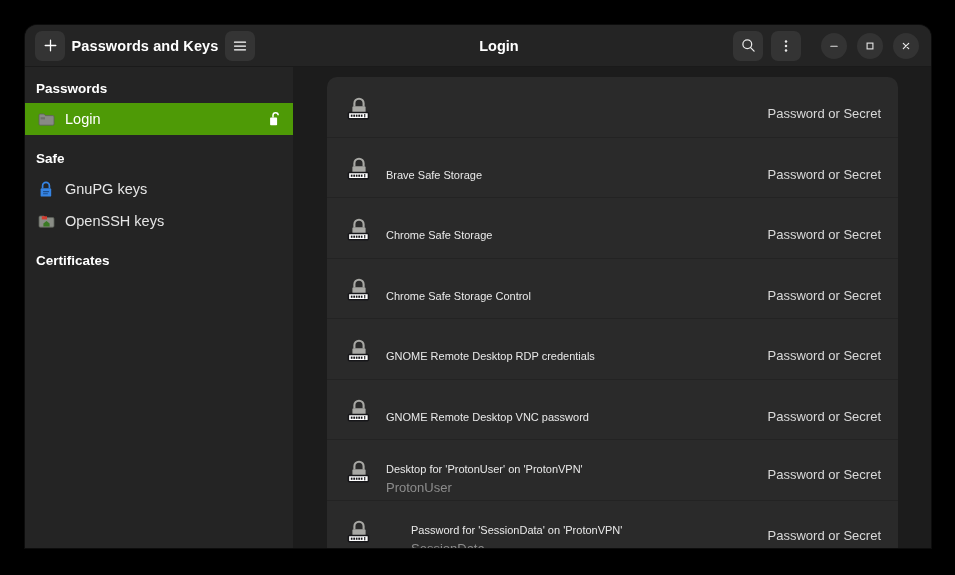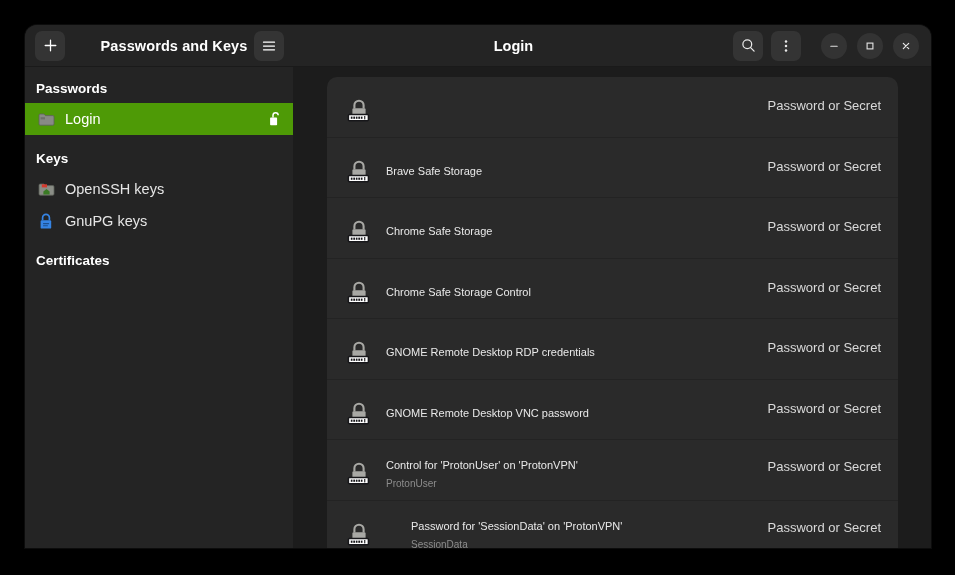"Passwords and Keys" #sidebar-title { padding-left: 29px -> none }
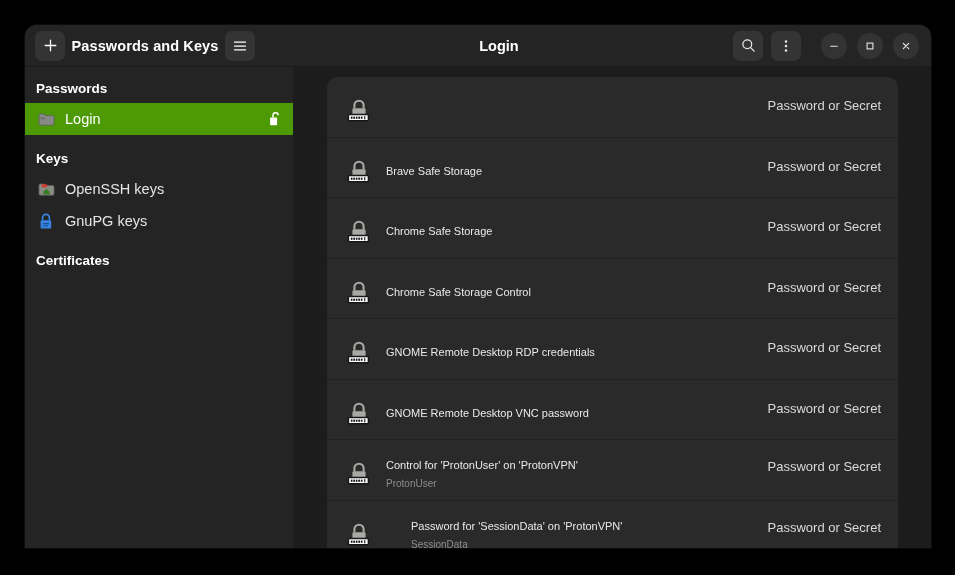"Password or Secret" .list-row { align-items: center -> none; padding: 8px 17px 0 17px -> 16px 17px 0 17px }
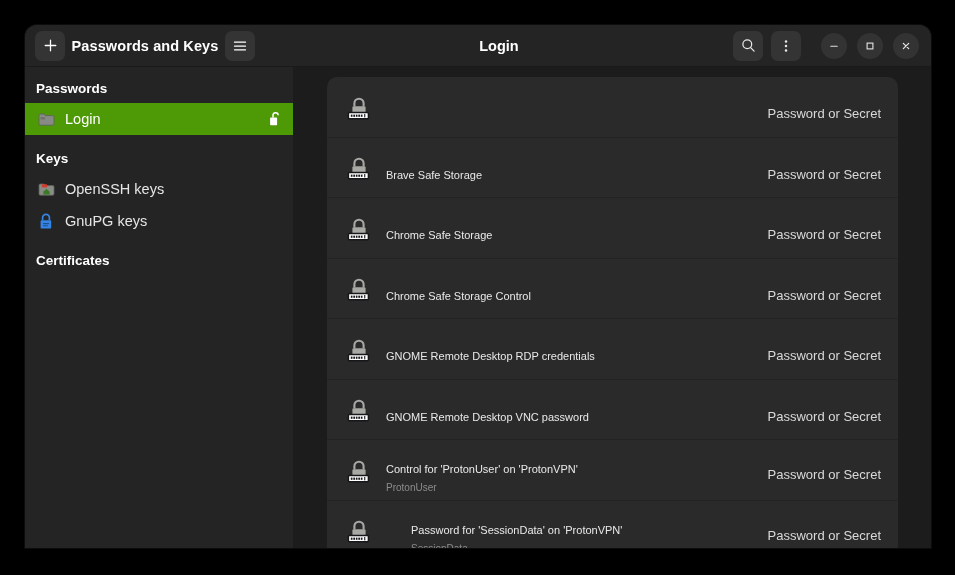"Keys" div.side-header { text: Keys -> Safe }
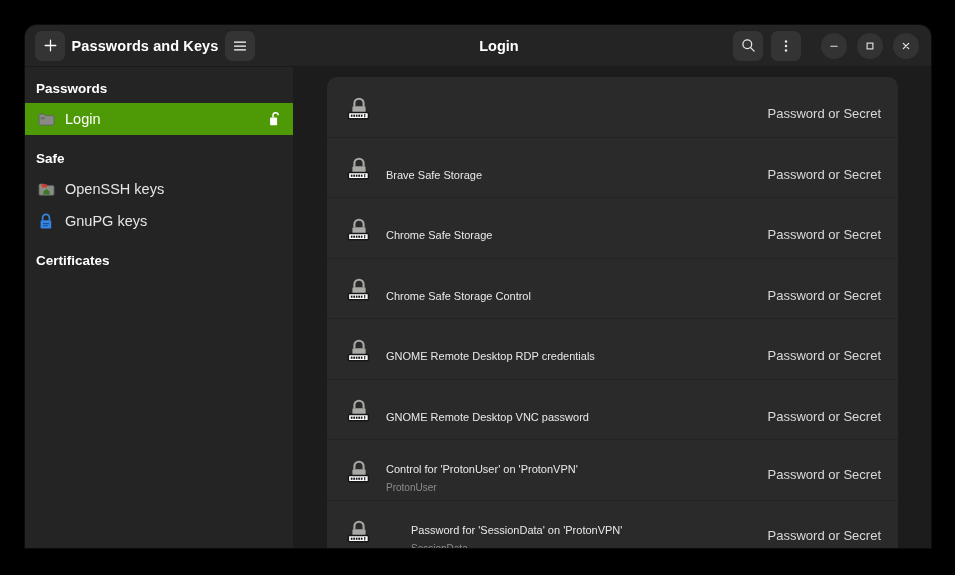"OpenSSH keys" div.side-item { order: before "GnuPG keys" -> after "GnuPG keys" }
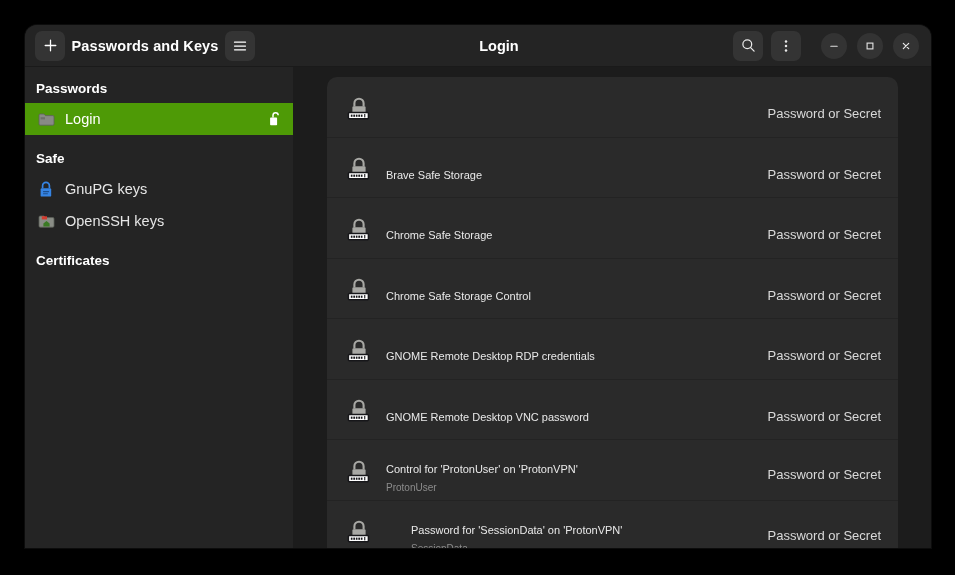"Control for 'ProtonUser' on 'ProtonVPN'" span.row-title { text: Control -> Desktop }
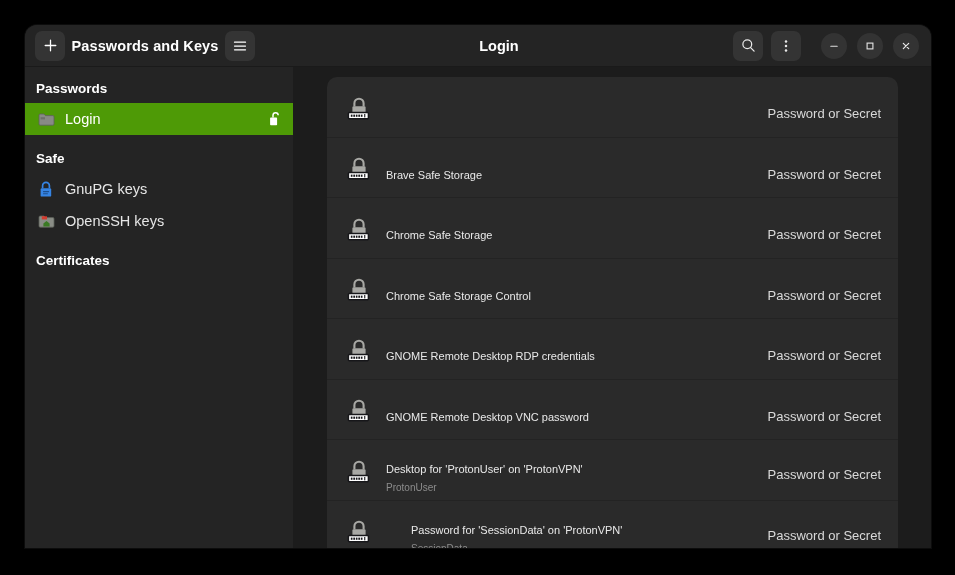"ProtonUser" .row-sub { font-size: 10px -> 13px }
